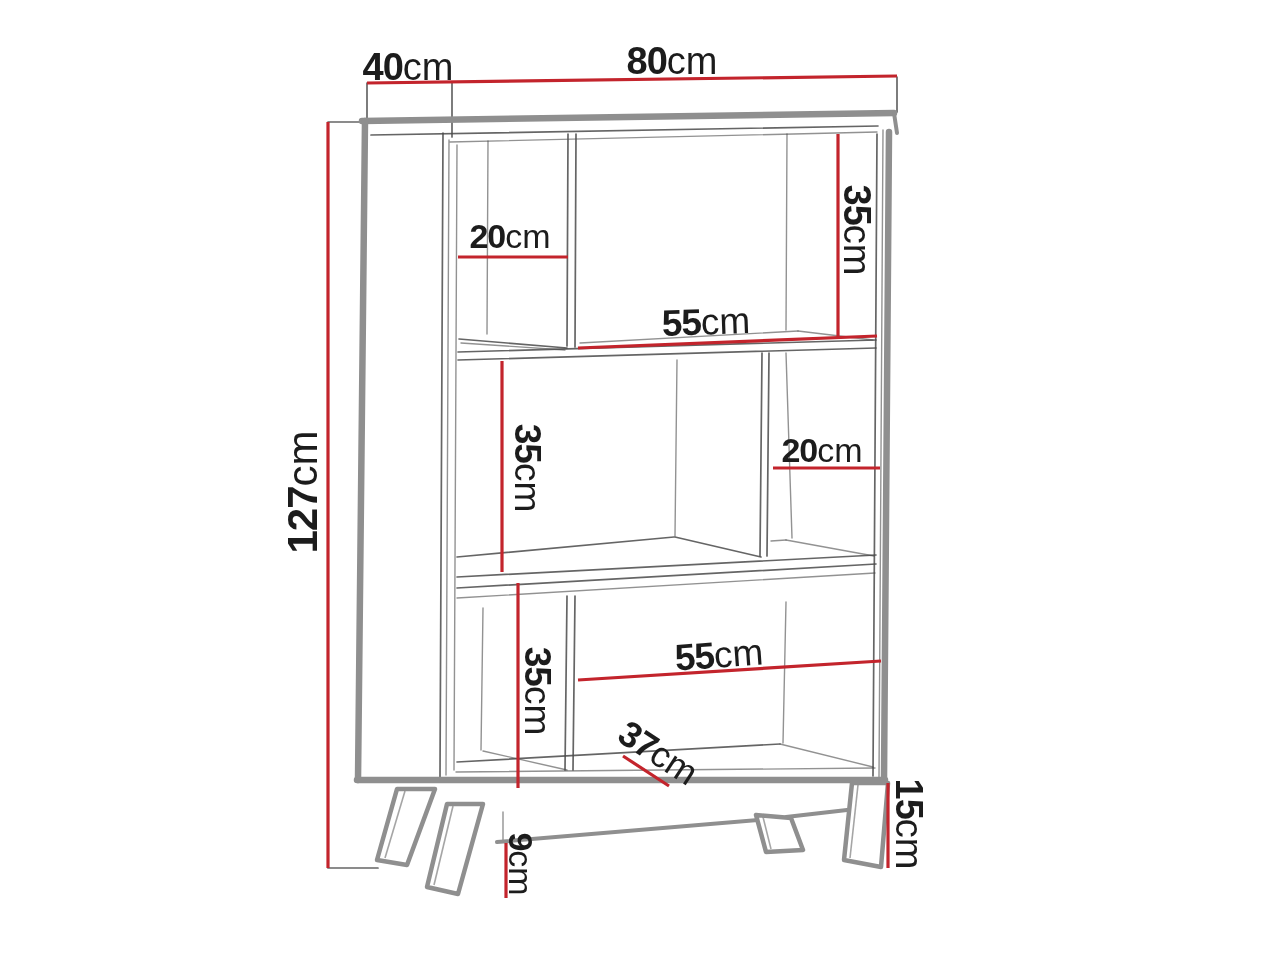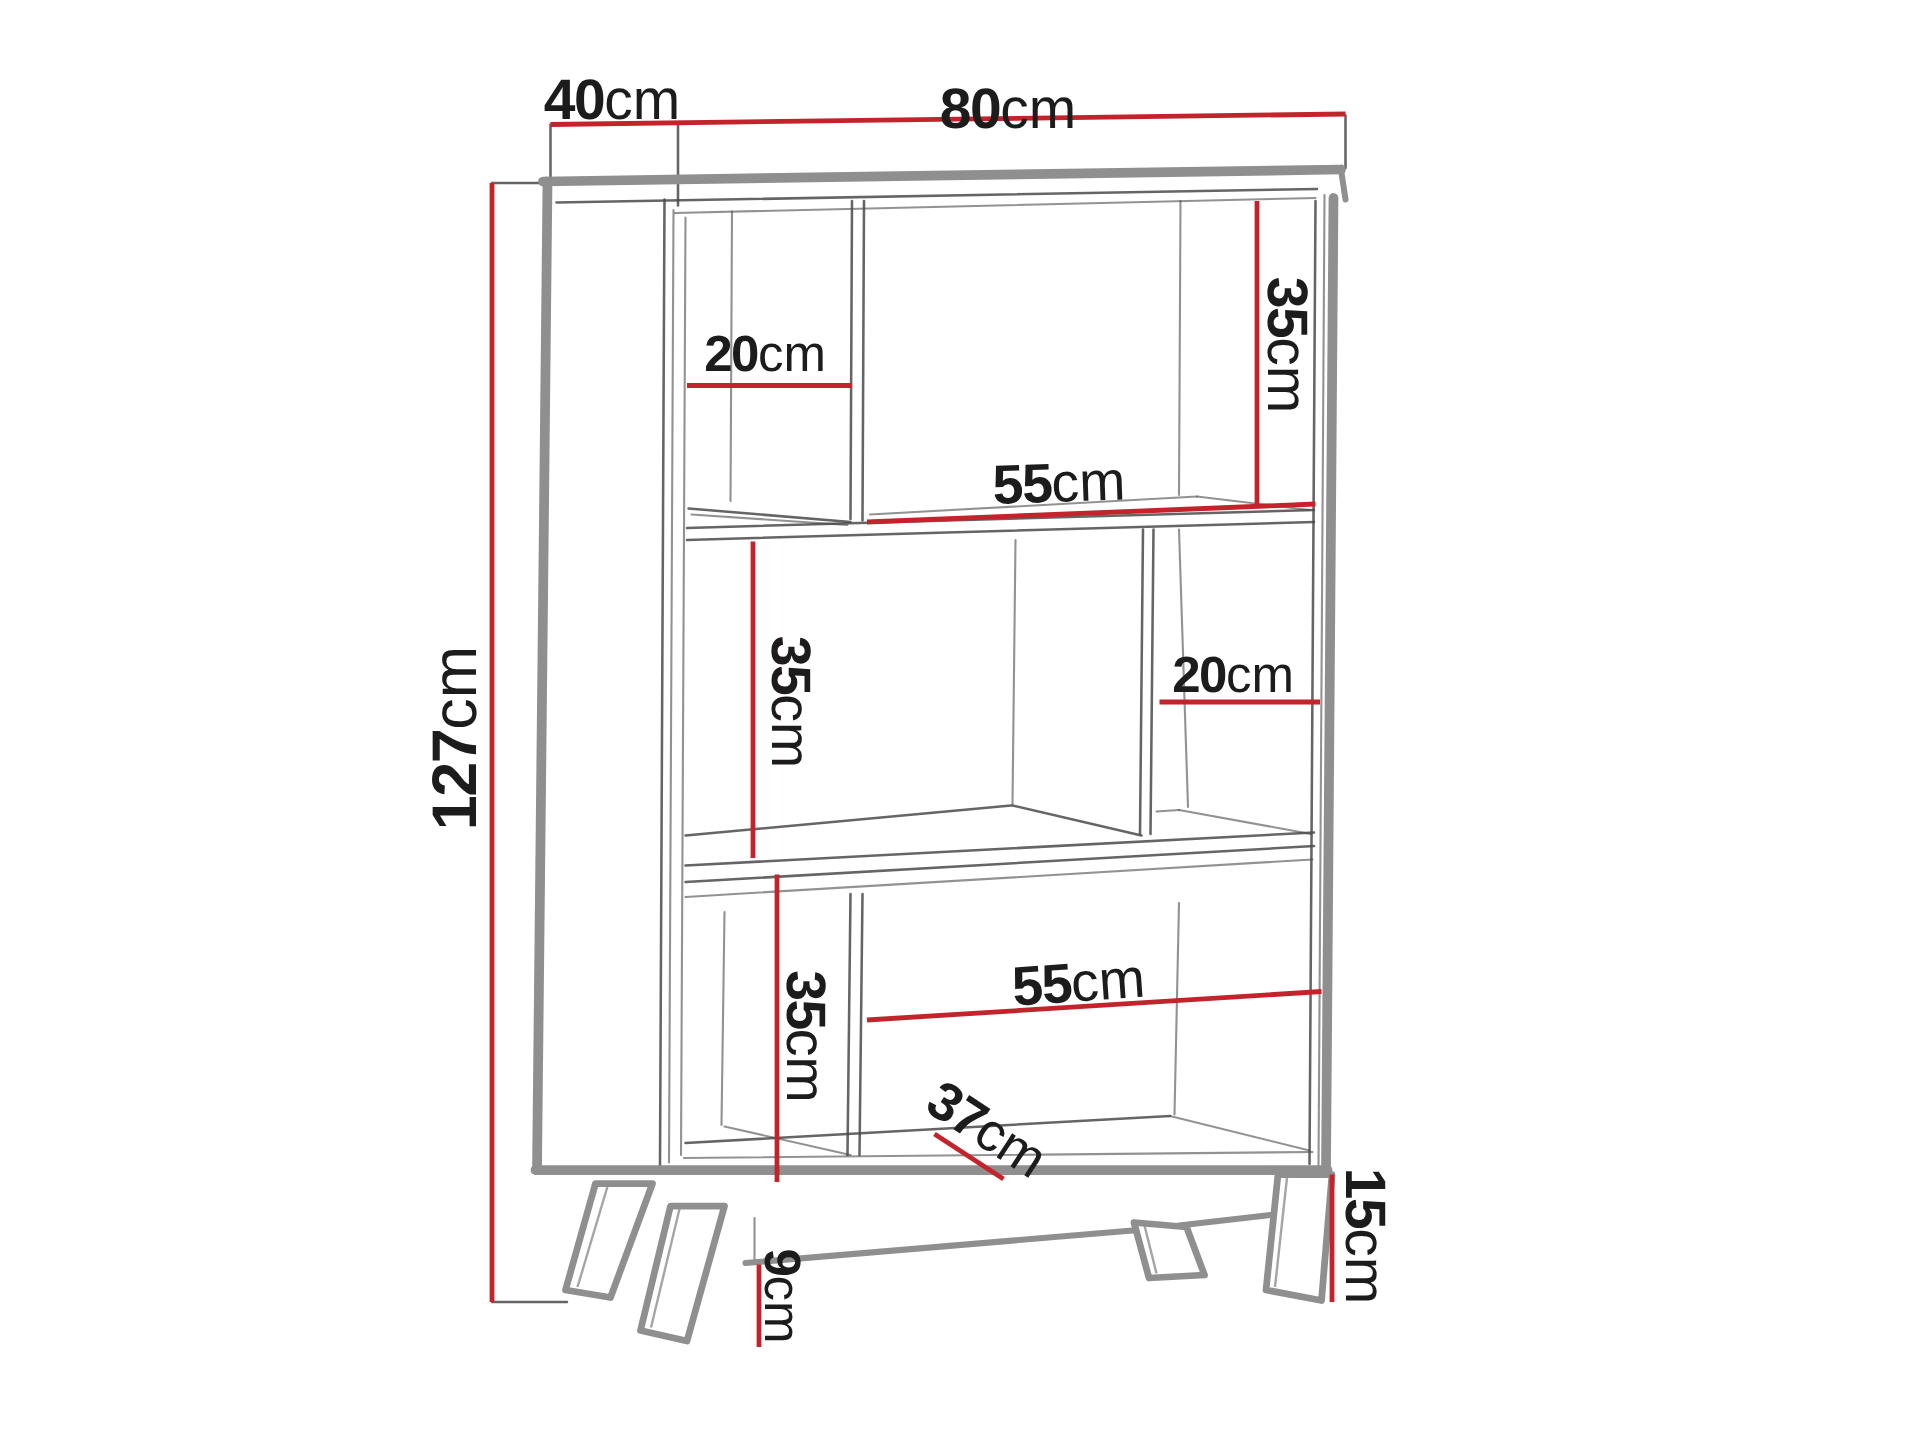"80cm" div.dim { top: 73px -> 61px }
